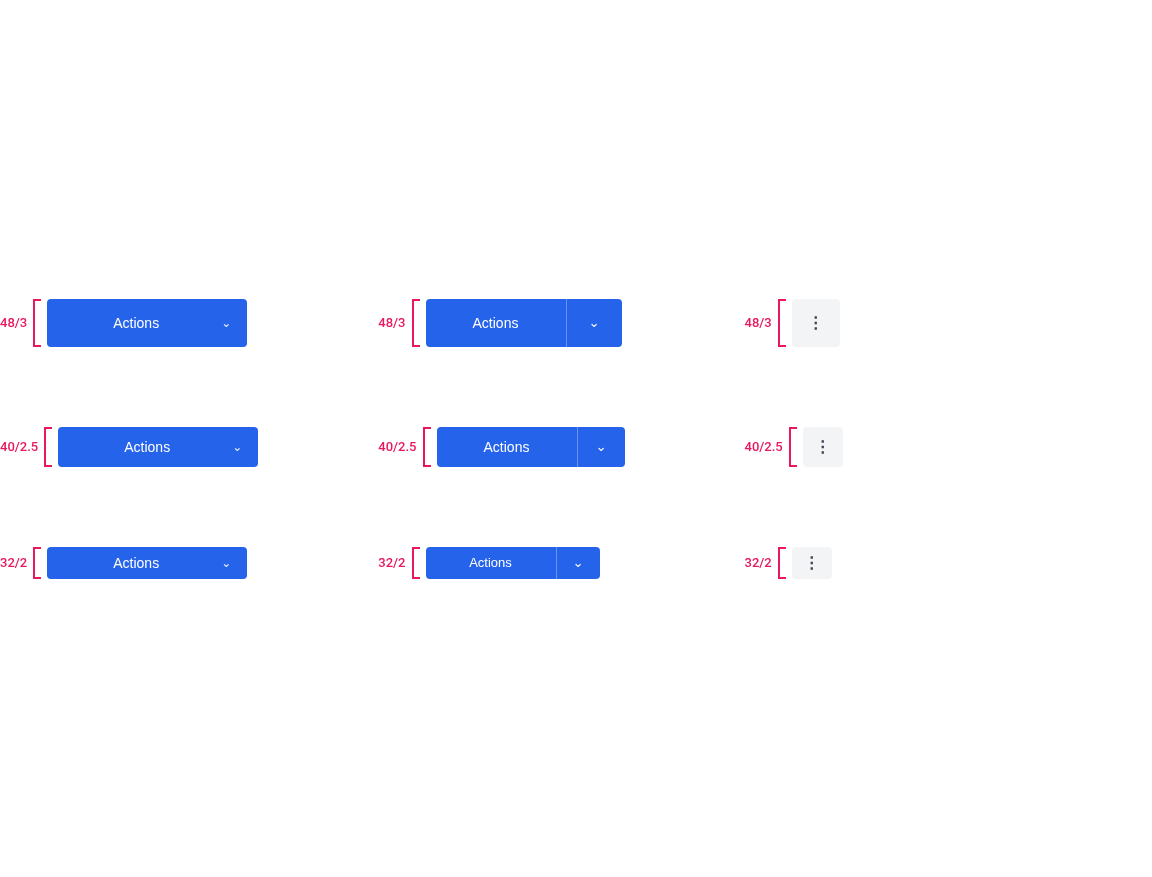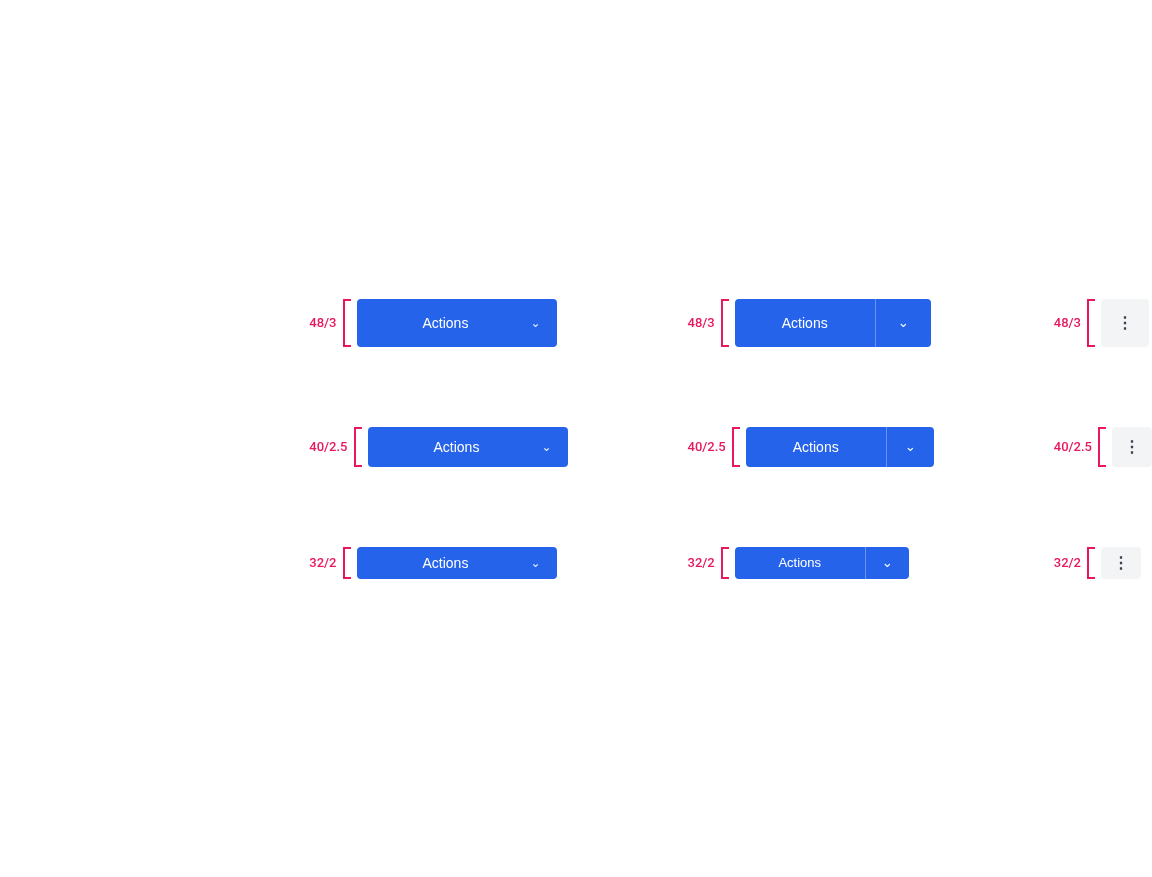"48/3" .page-container { justify-content: flex-end -> flex-start }
